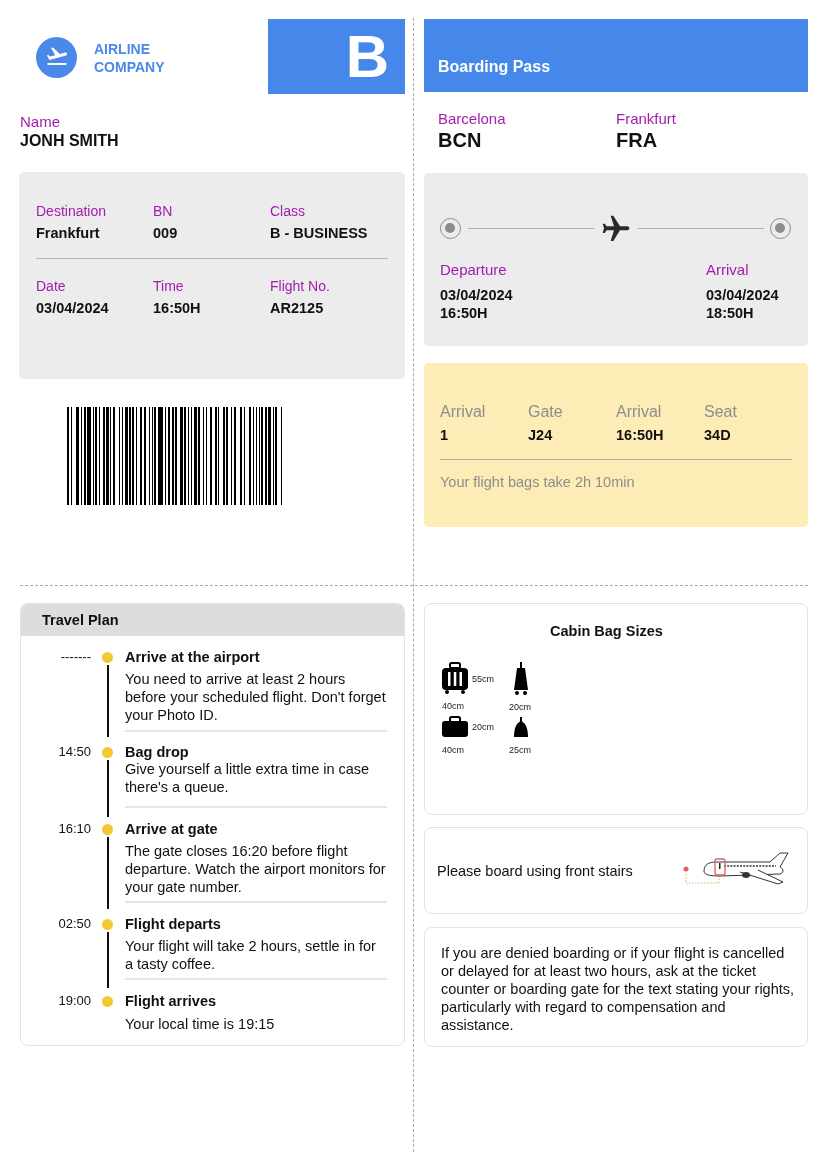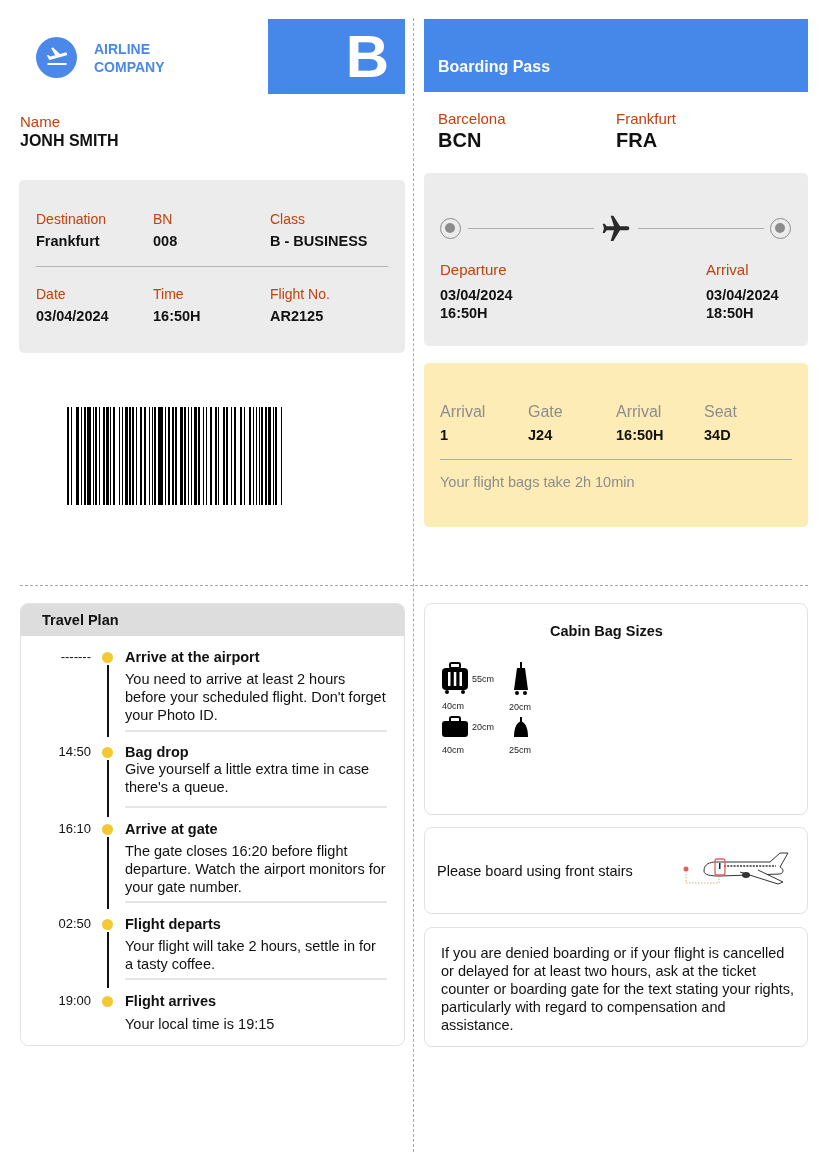"Name" .label { color: #c2410c -> #a21caf }
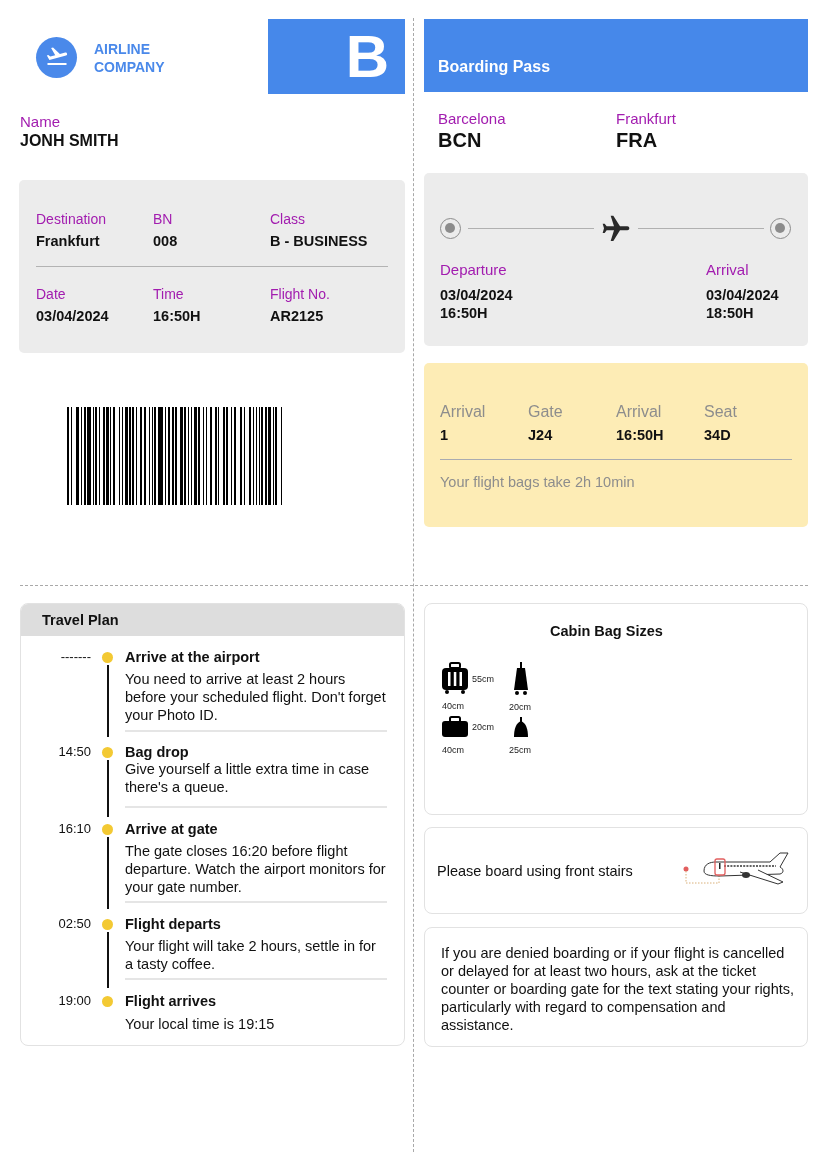"Destination" .info-card { height: 173px -> 207px; margin-top: 8px -> none }
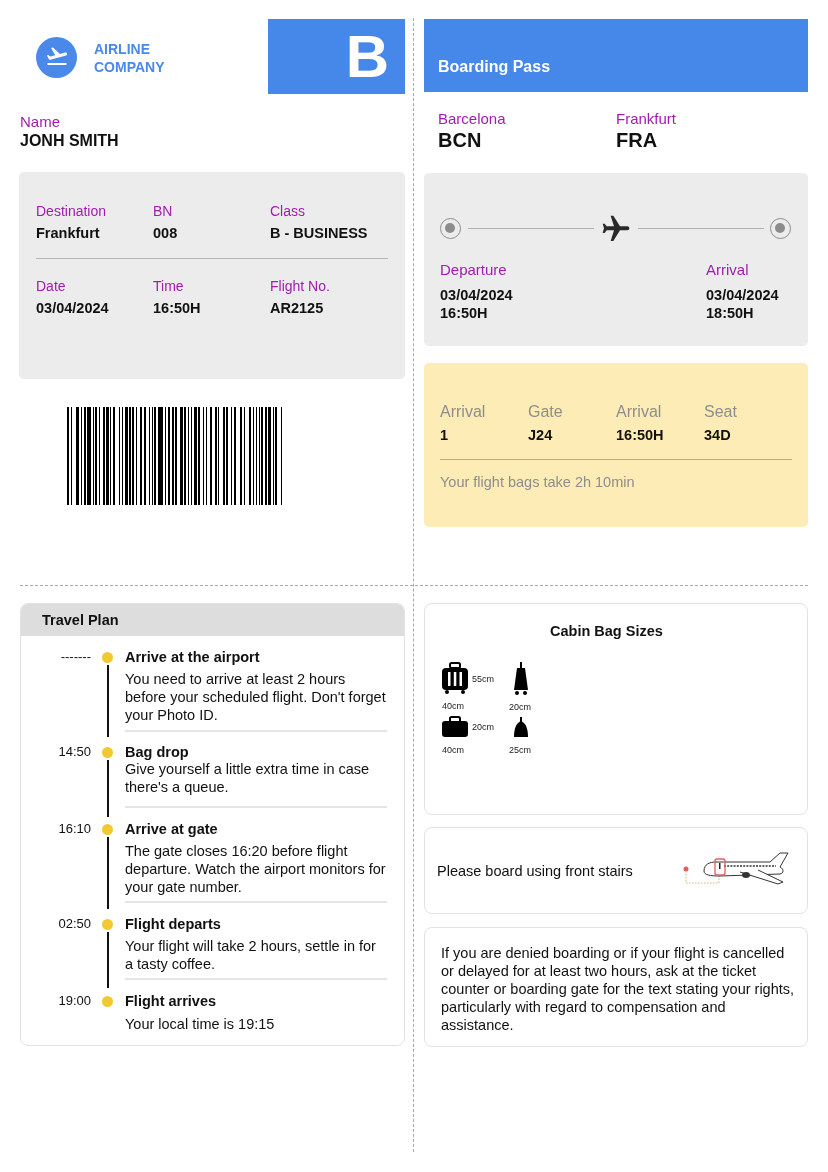"008" div.abs { text: 008 -> 009 }
